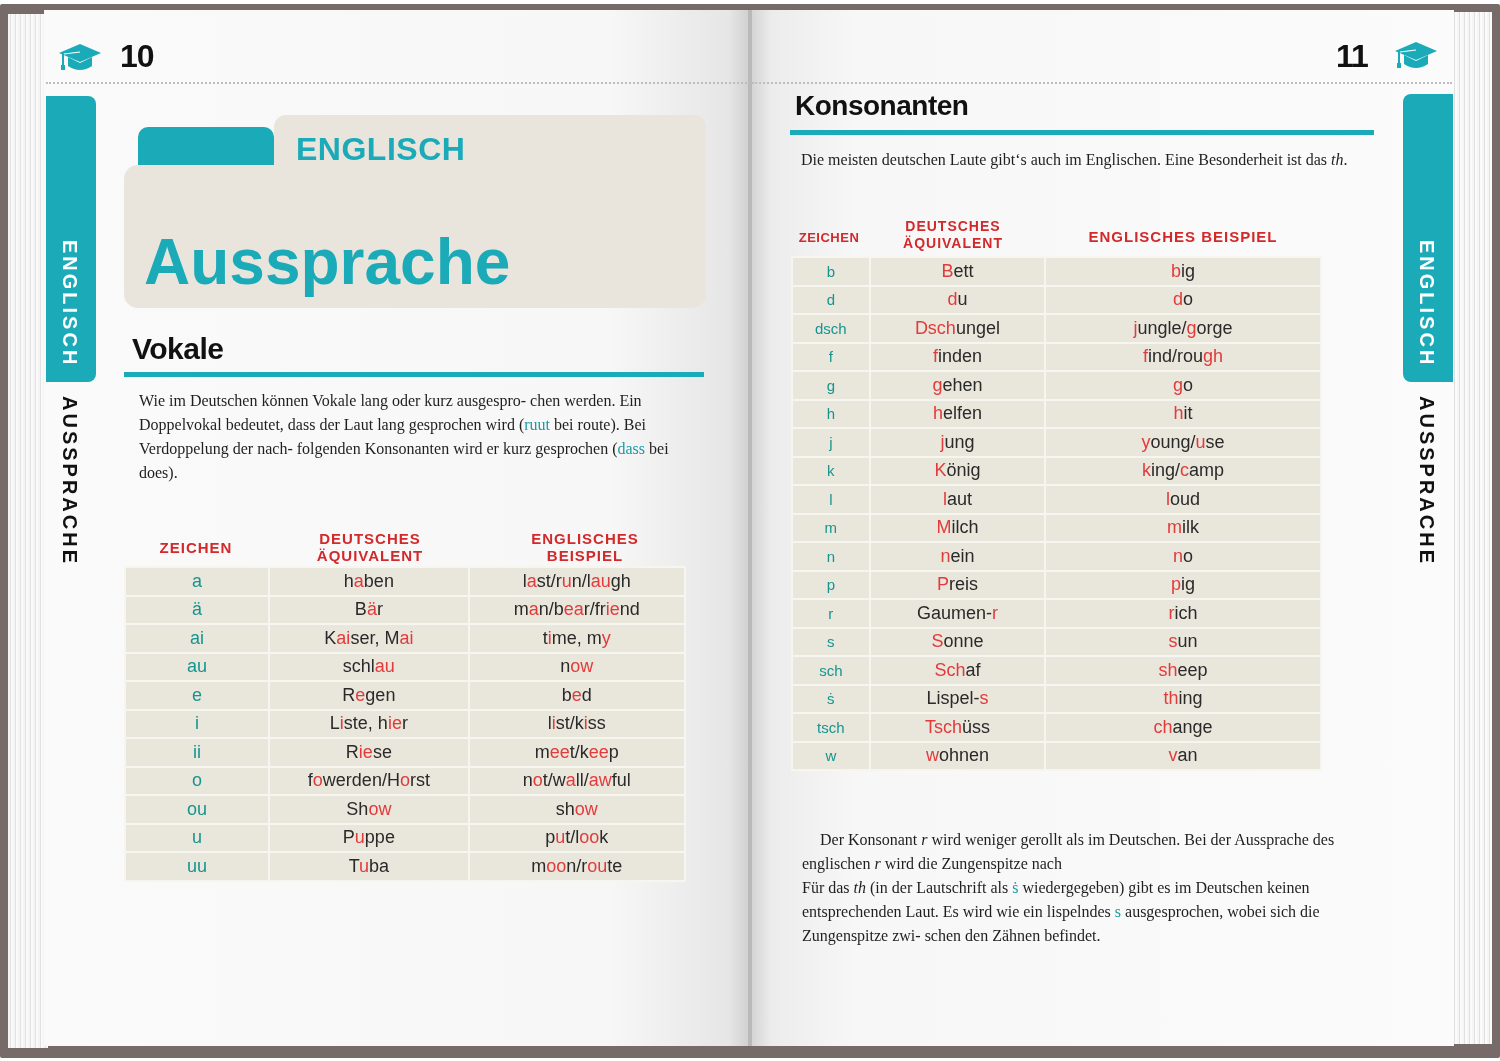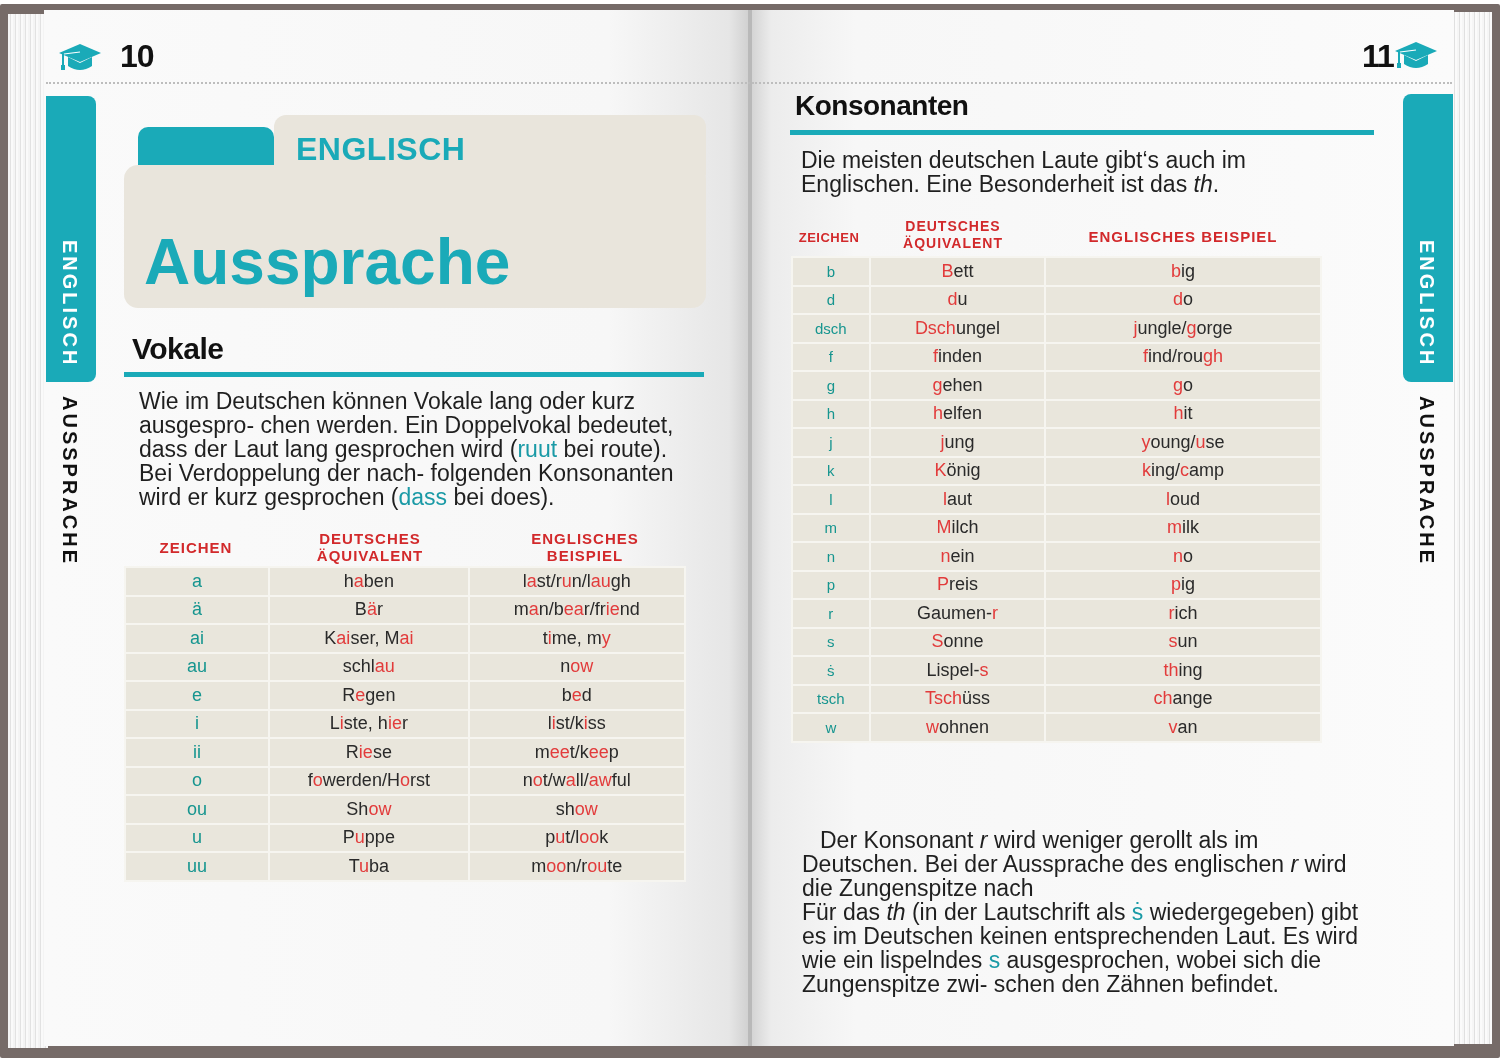"11" div.folio { margin-left: 26px -> none }
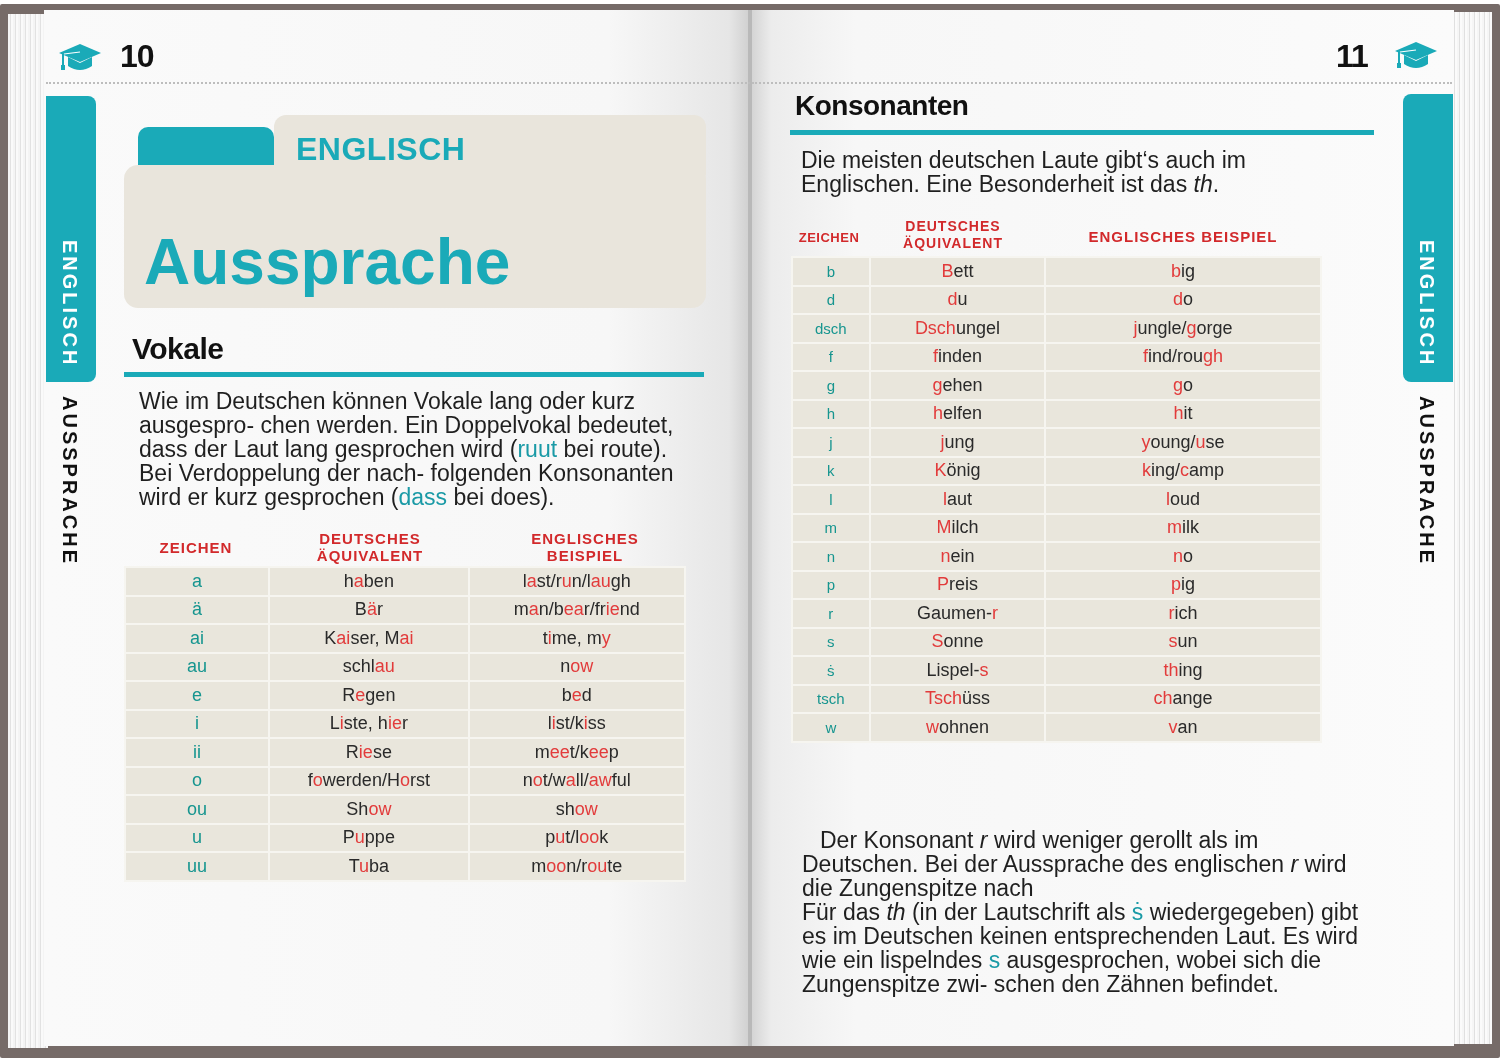"Die meisten deutschen Laute gibt‘s" .para { font-family: Liberation Sans, sans-serif -> Liberation Serif, serif; font-size: 23px -> 16px }
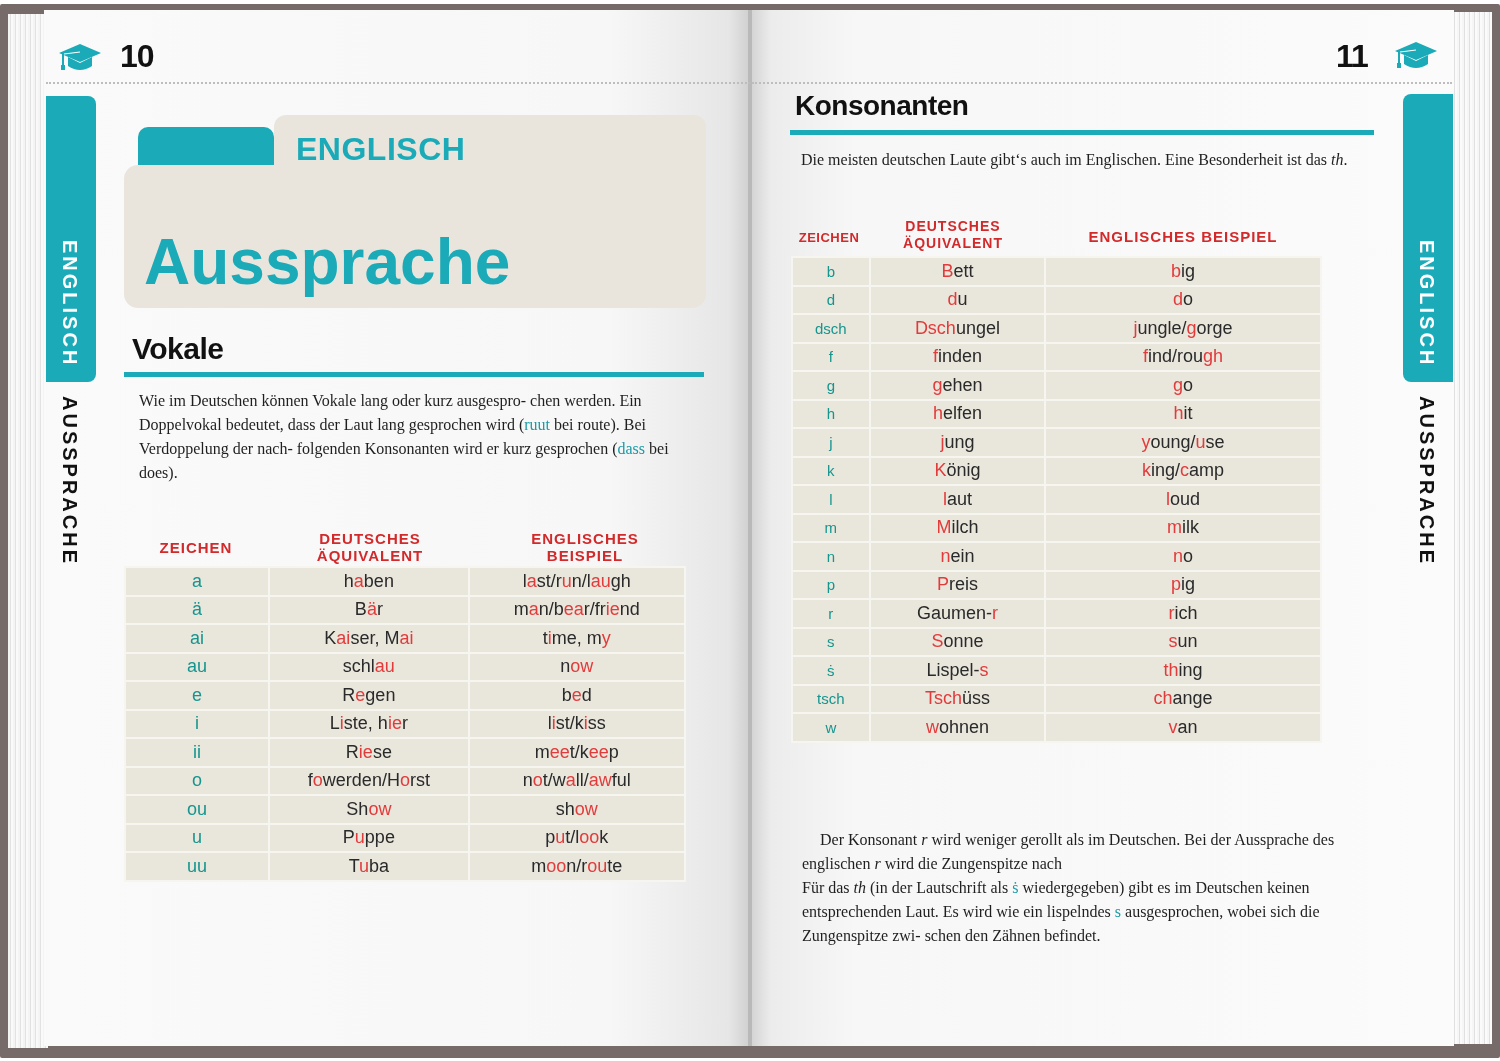"sch" tr { html: none -> <tr> <td>sch</td> <td><span>Sch</span><span>af</span></td> <td><span>sh</span><span>eep</span></td> </tr> }
